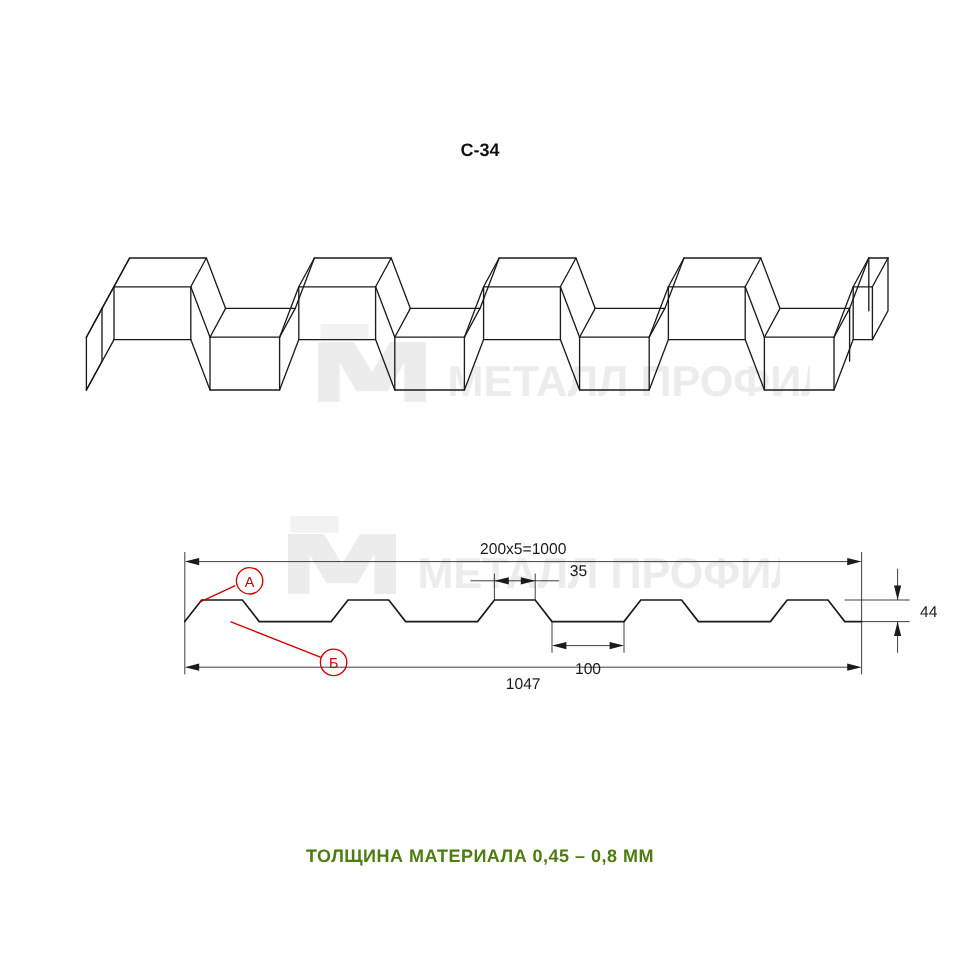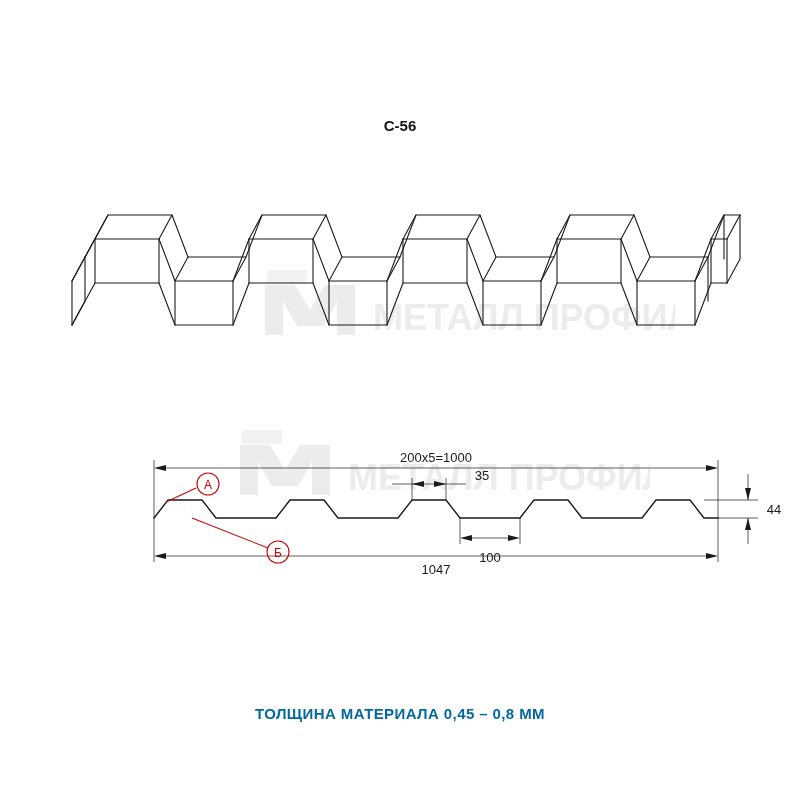"С-56" div.subtitle { text: С-56 -> С-34 }
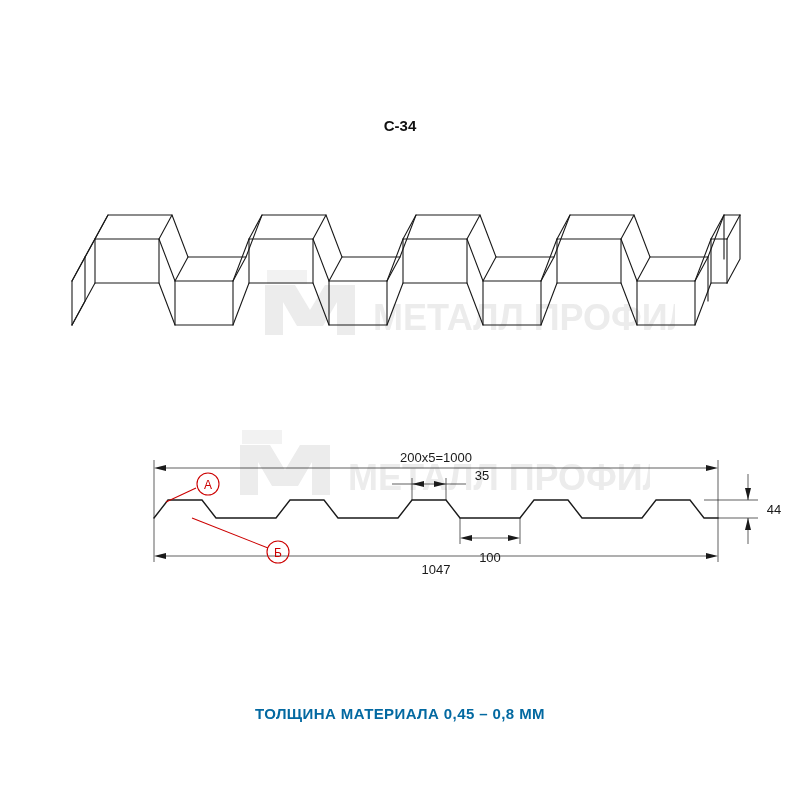"ТОЛЩИНА МАТЕРИАЛА 0,45 – 0,8" .footer { color: #0369a1 -> #4d7c0f }
